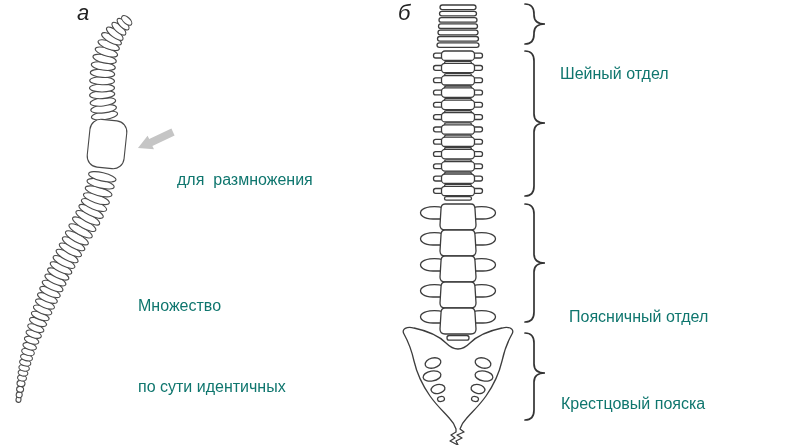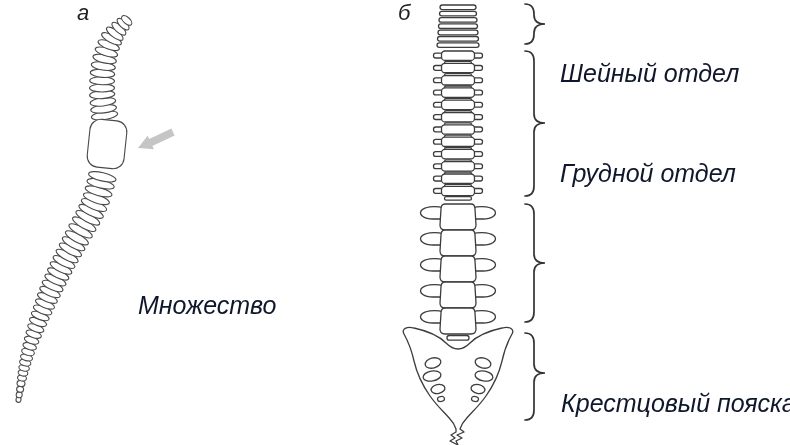"Шейный отдел" .note { color: #0f172a -> #0f766e; font-size: 25px -> 16px; font-style: italic -> none }
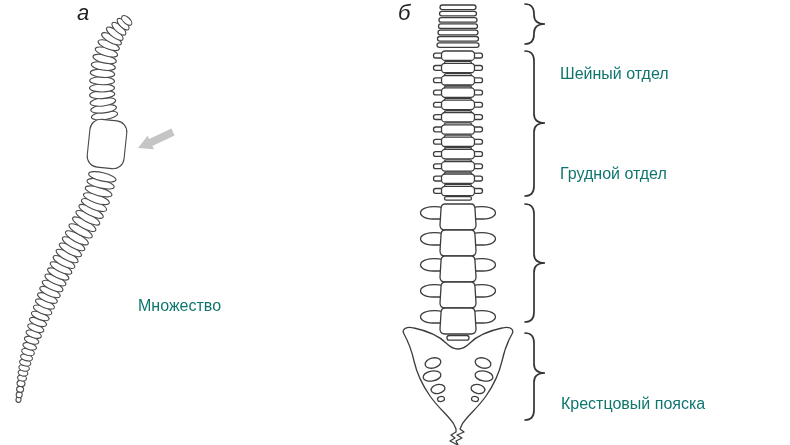"для размножения" div { html: none -> <div>для размножения</div> }
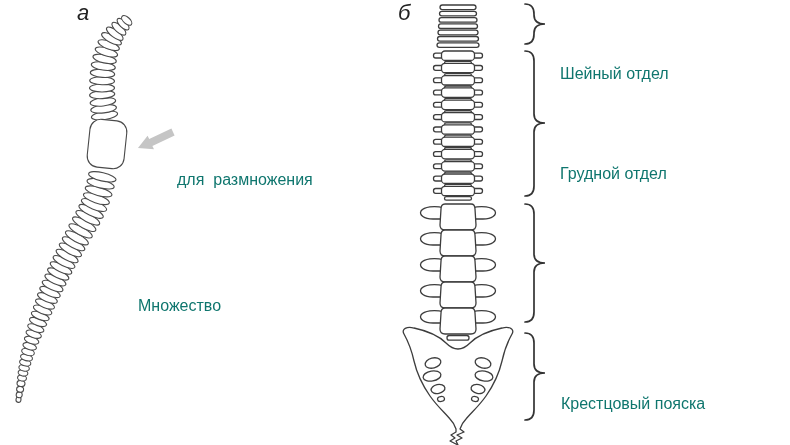"Грудной отдел" div.note { html: <div> <div>Грудной отдел</div> </div> -> none }
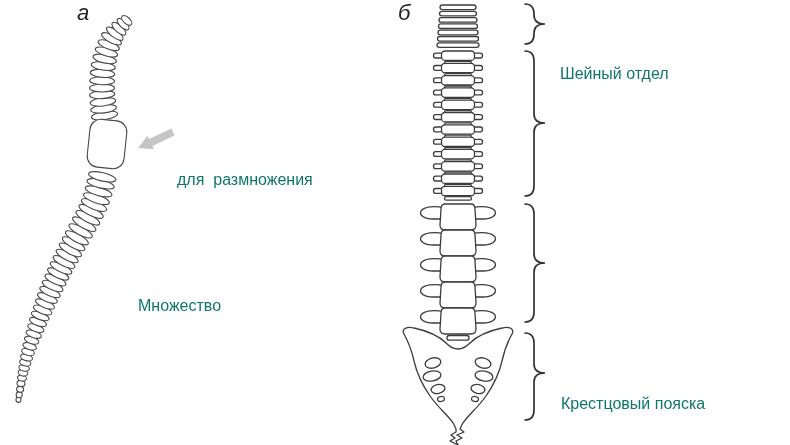"Поясничный отдел" div.note { html: none -> <div> <div>Поясничный отдел</div> </div> }
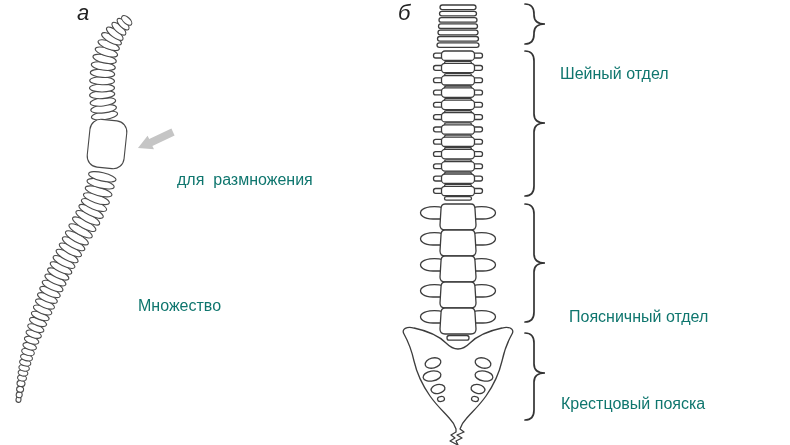"по сути идентичных" div { html: none -> <div>по сути идентичных</div> }
